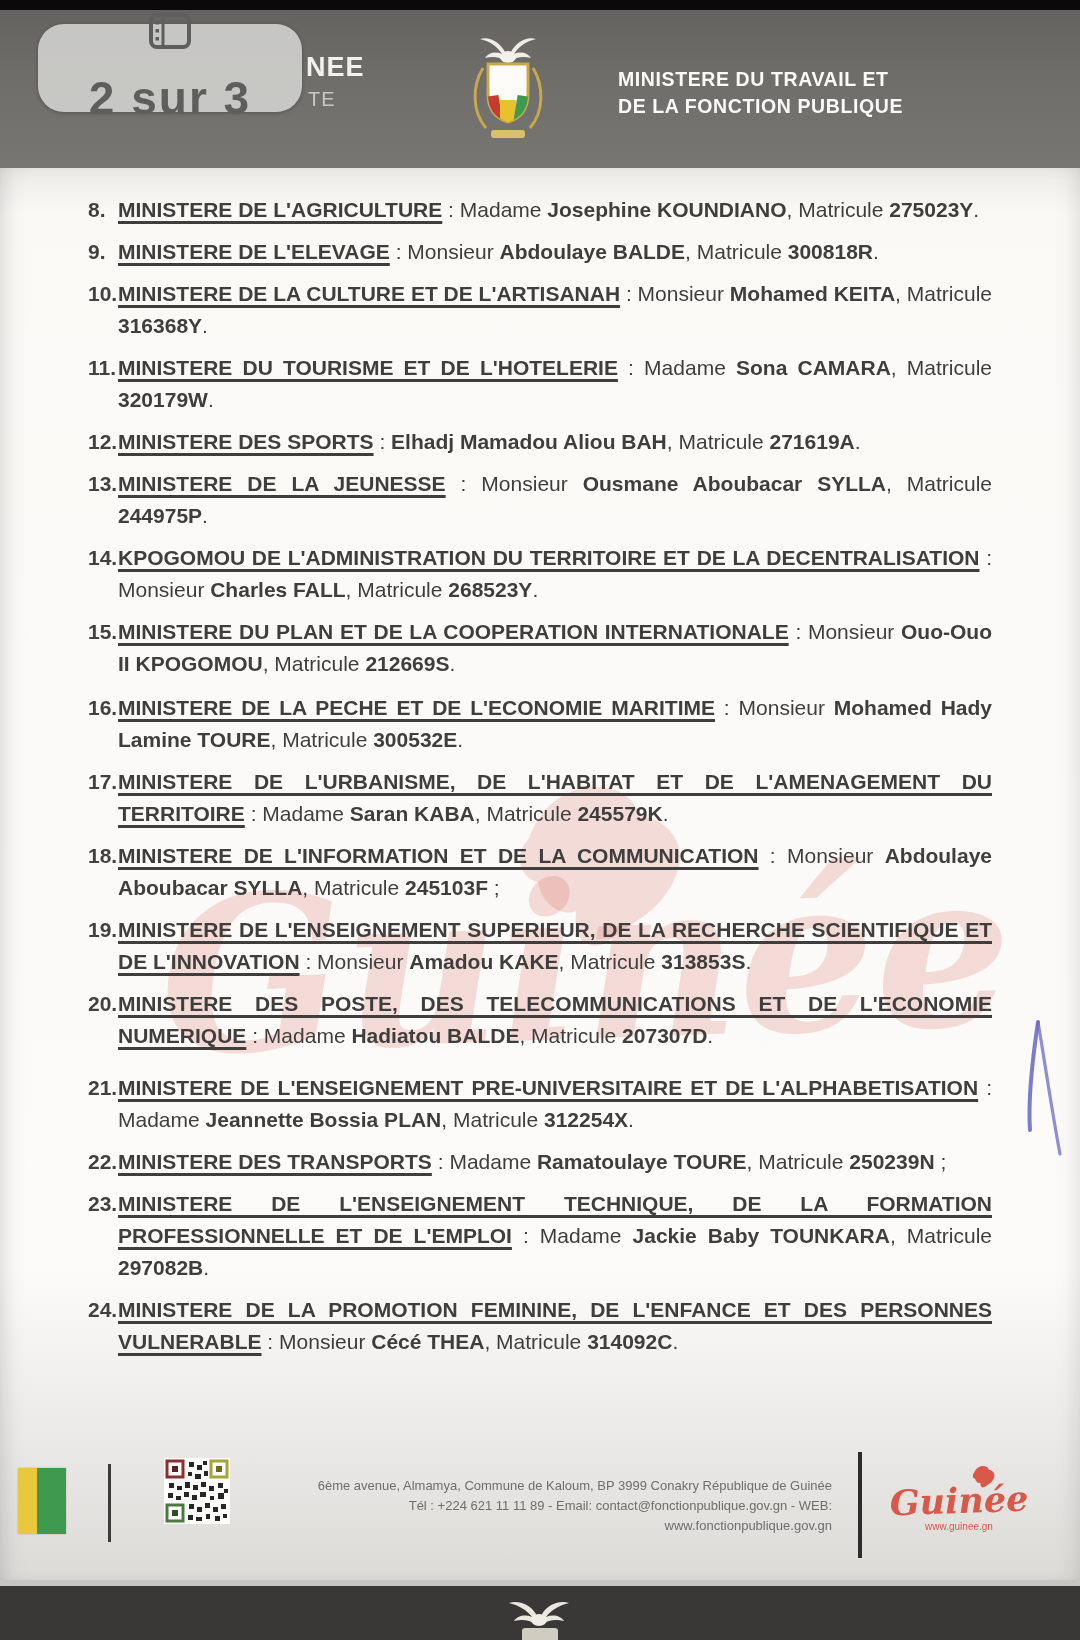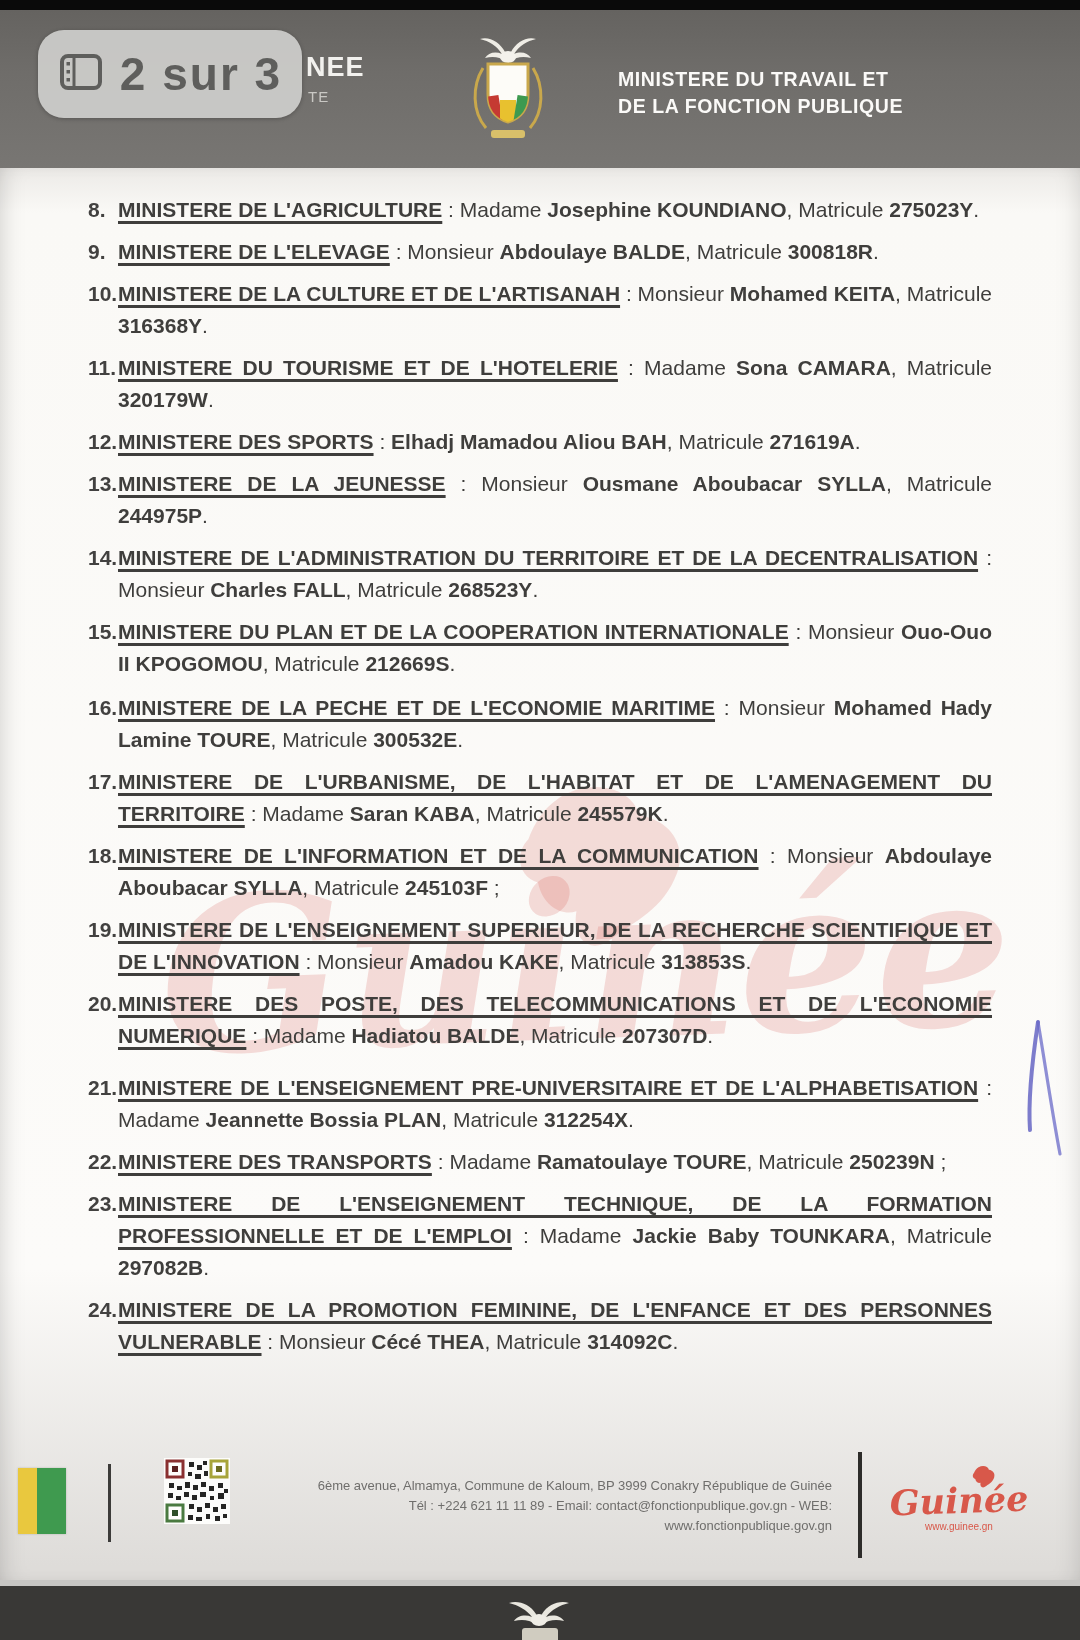"2 sur 3" .page-badge { flex-direction: none -> column; top: 20px -> 14px }
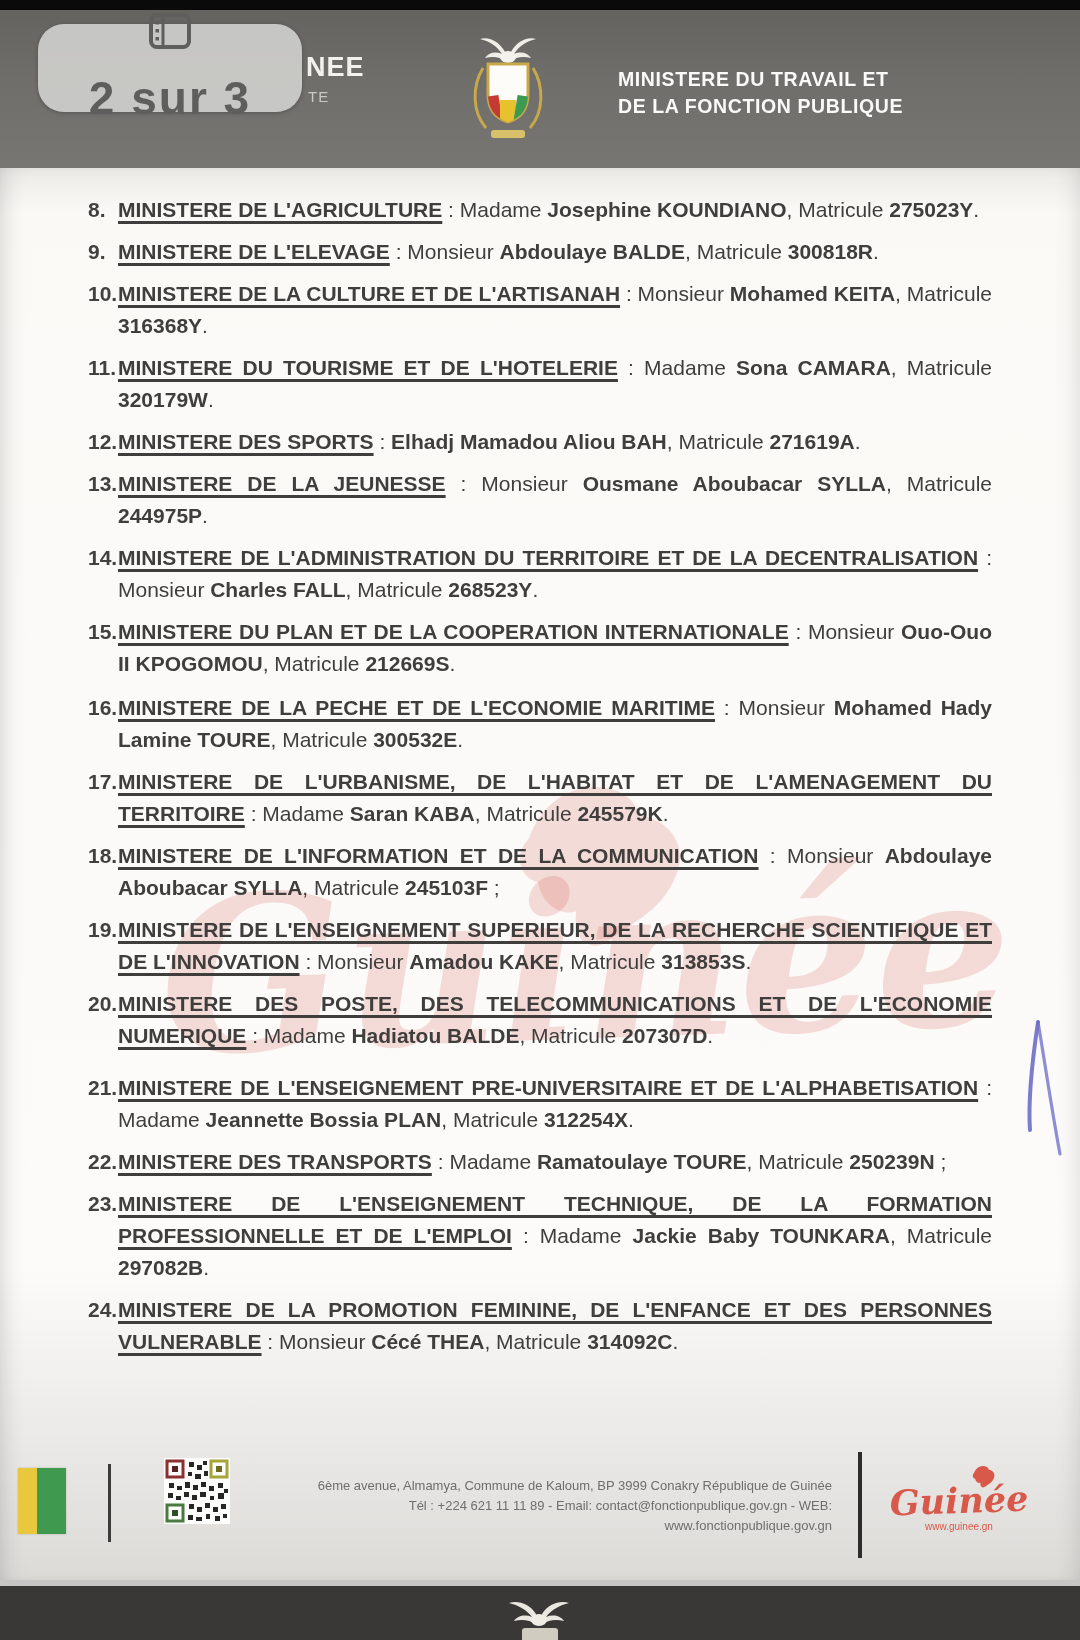"TE" .hdr-left-text .l2 { font-size: 15px -> 20px }
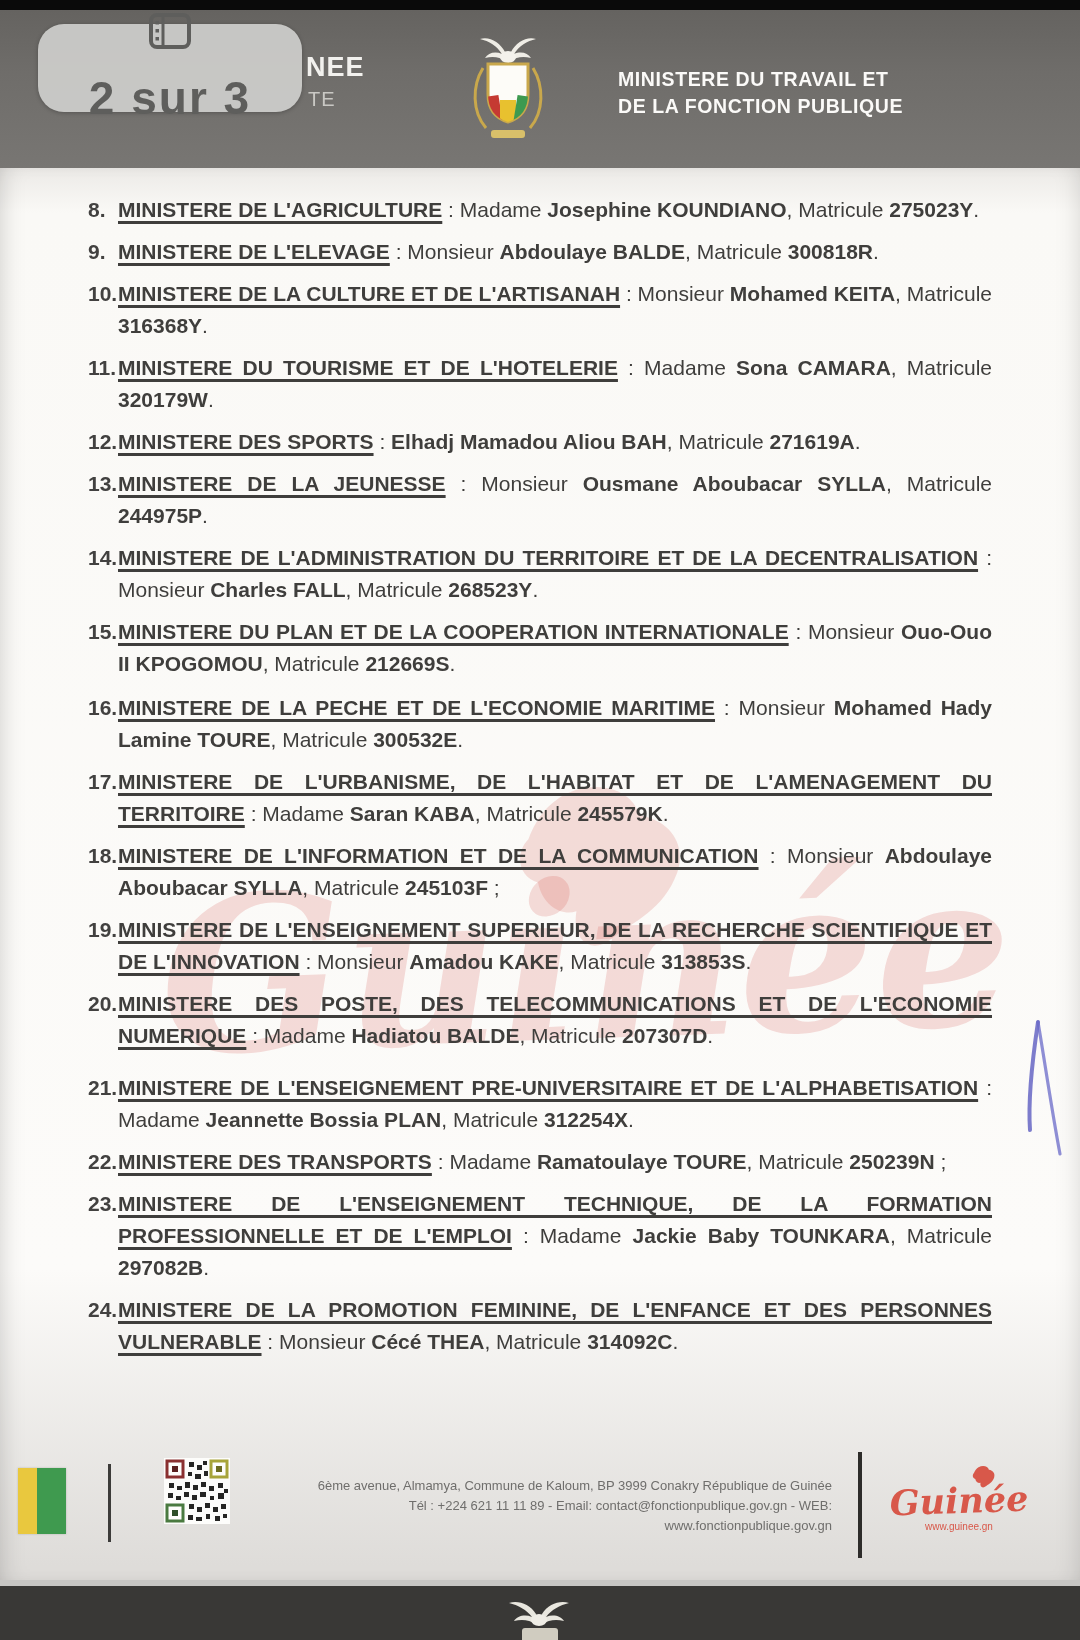"MINISTERE DE L'ADMINISTRATION DU" span.ministry { text: MINISTERE -> KPOGOMOU }
